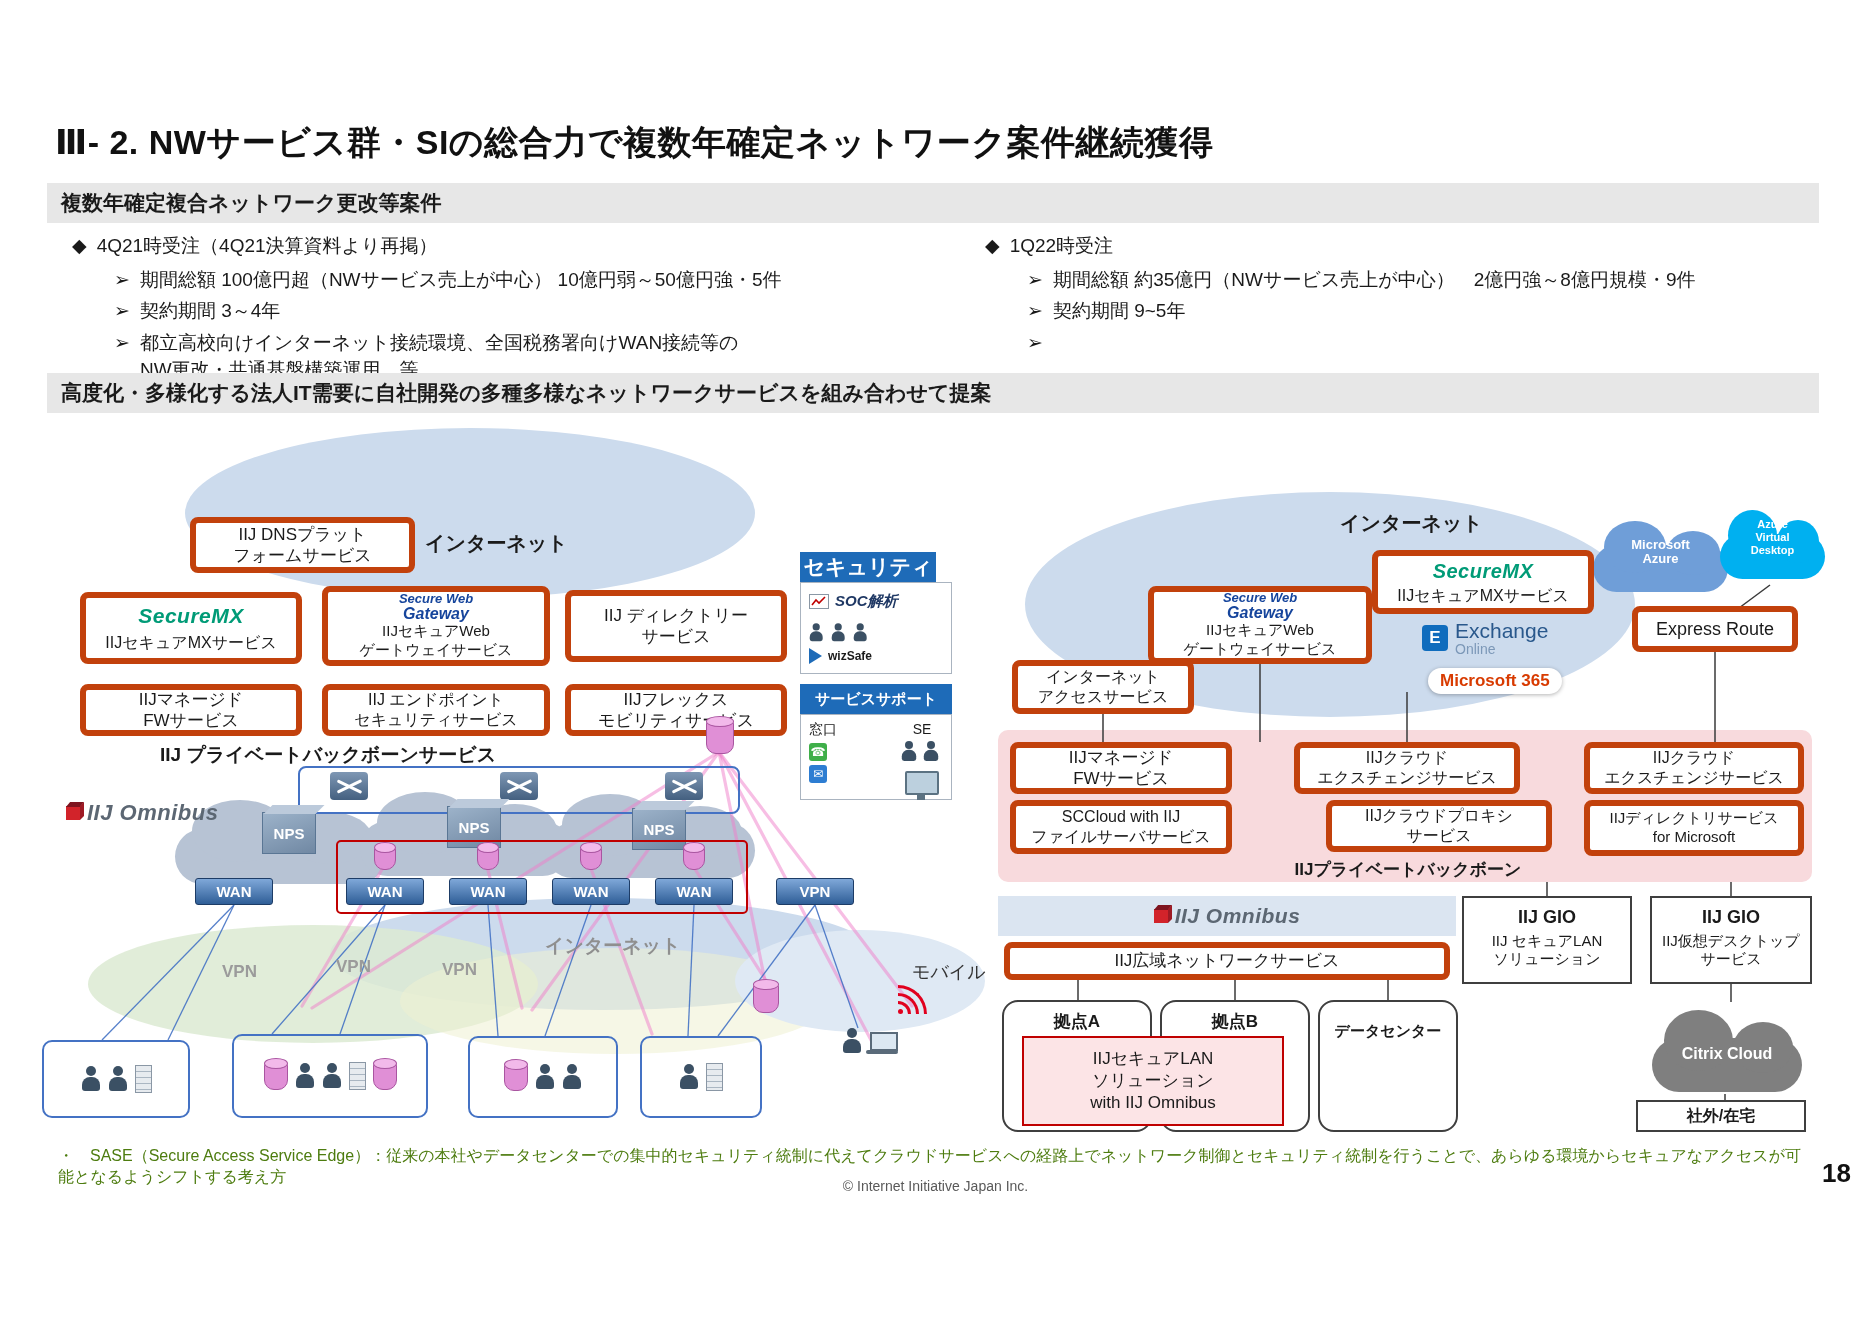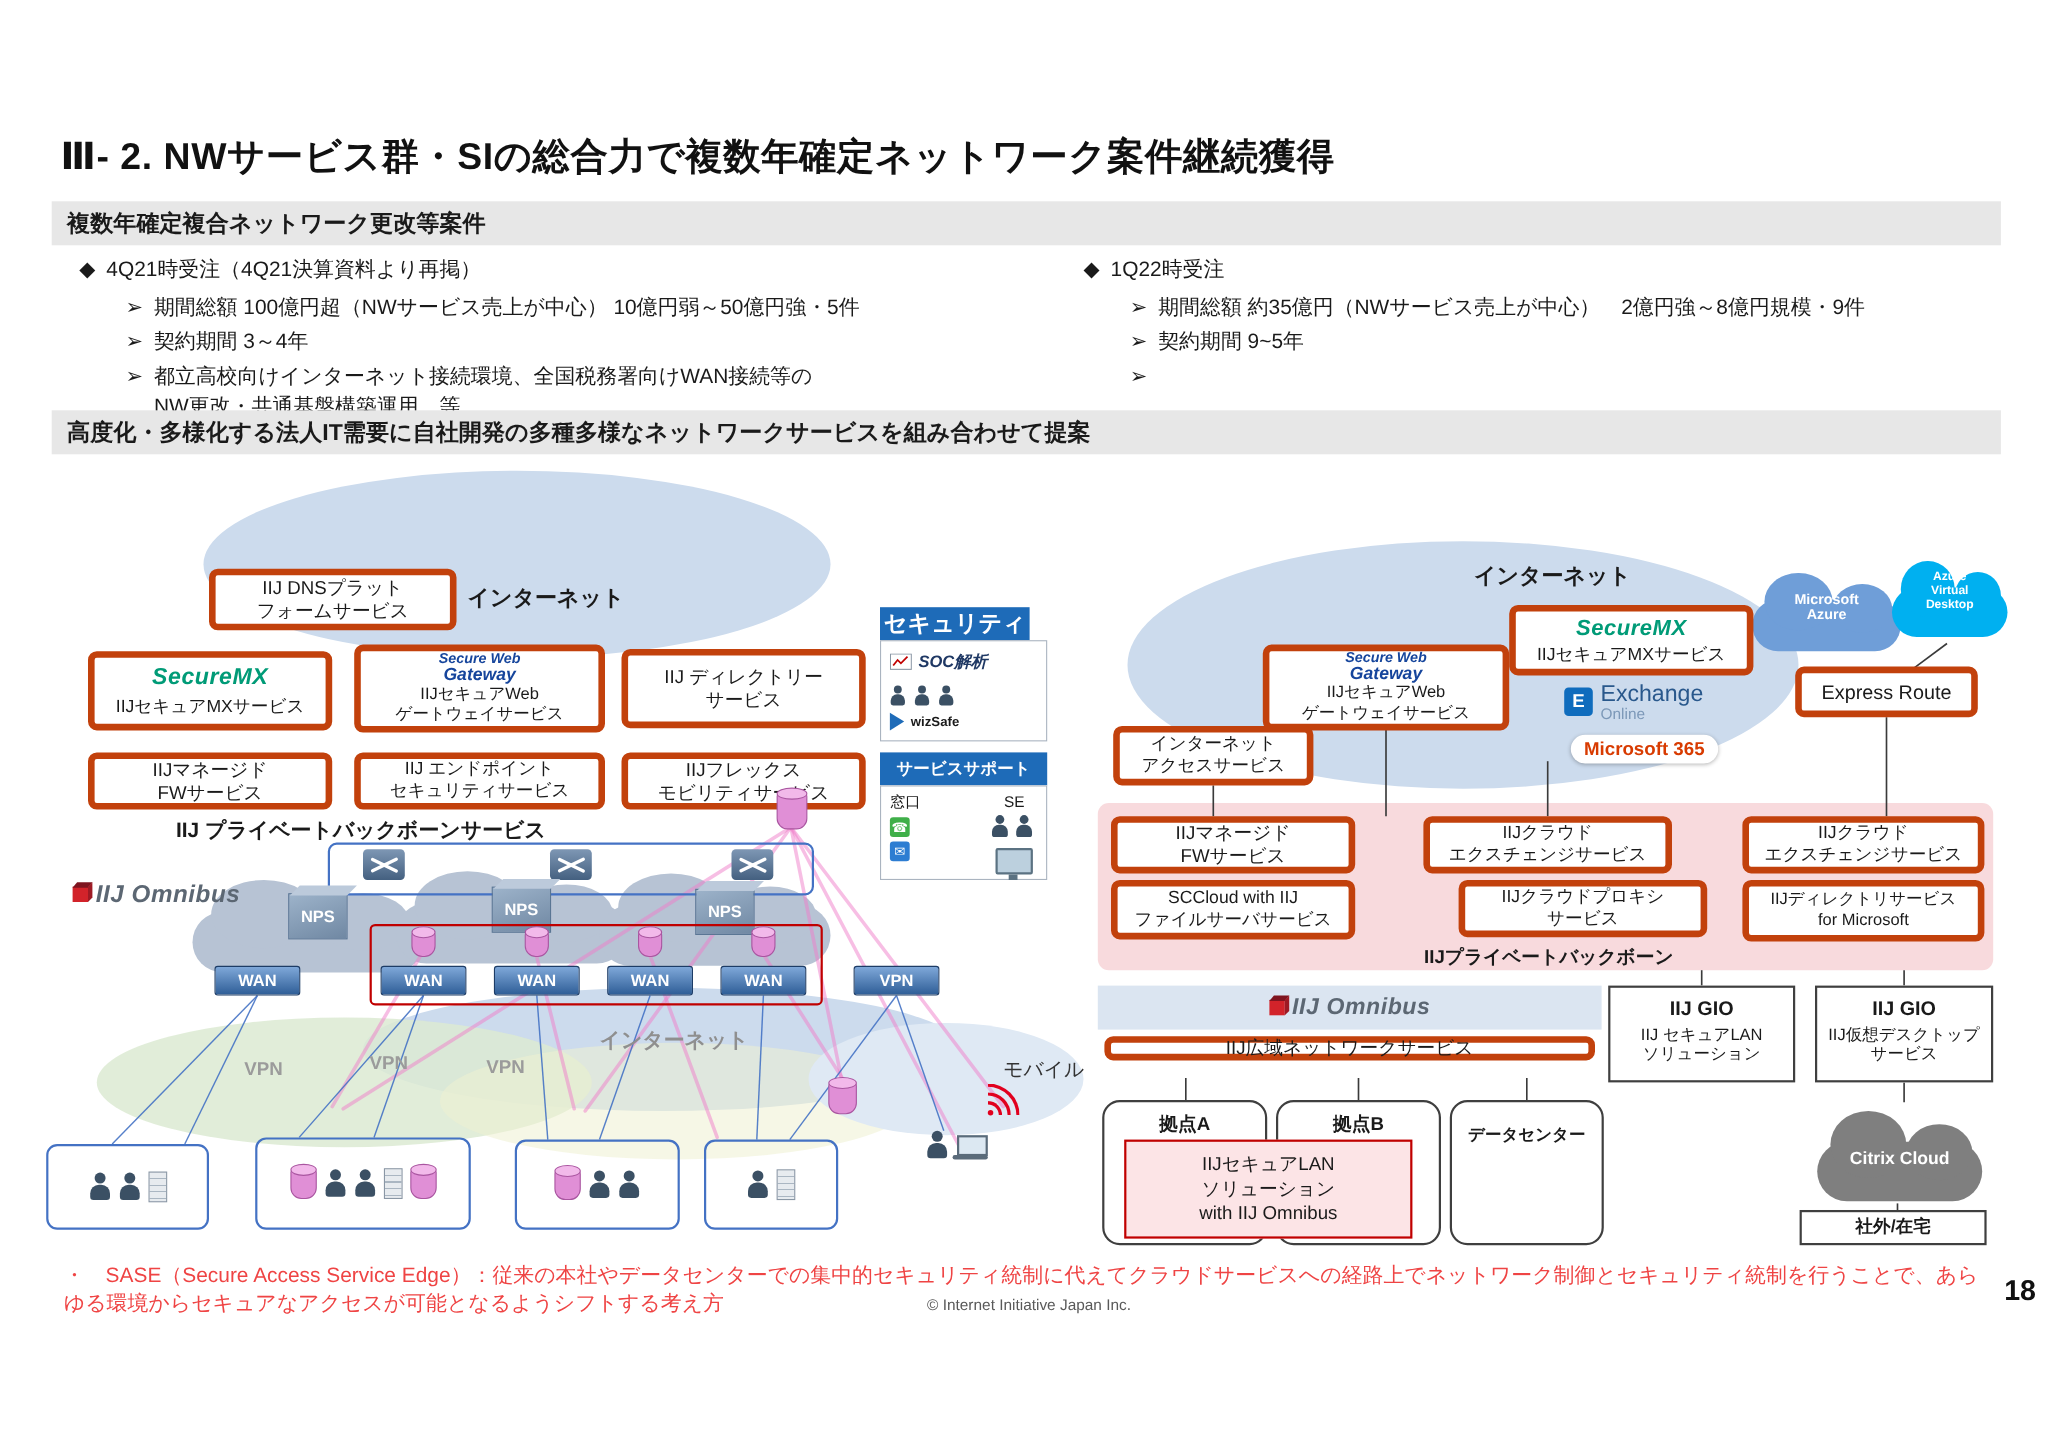"IIJ広域ネットワークサービス" div.rbox { height: 22px -> 38px }
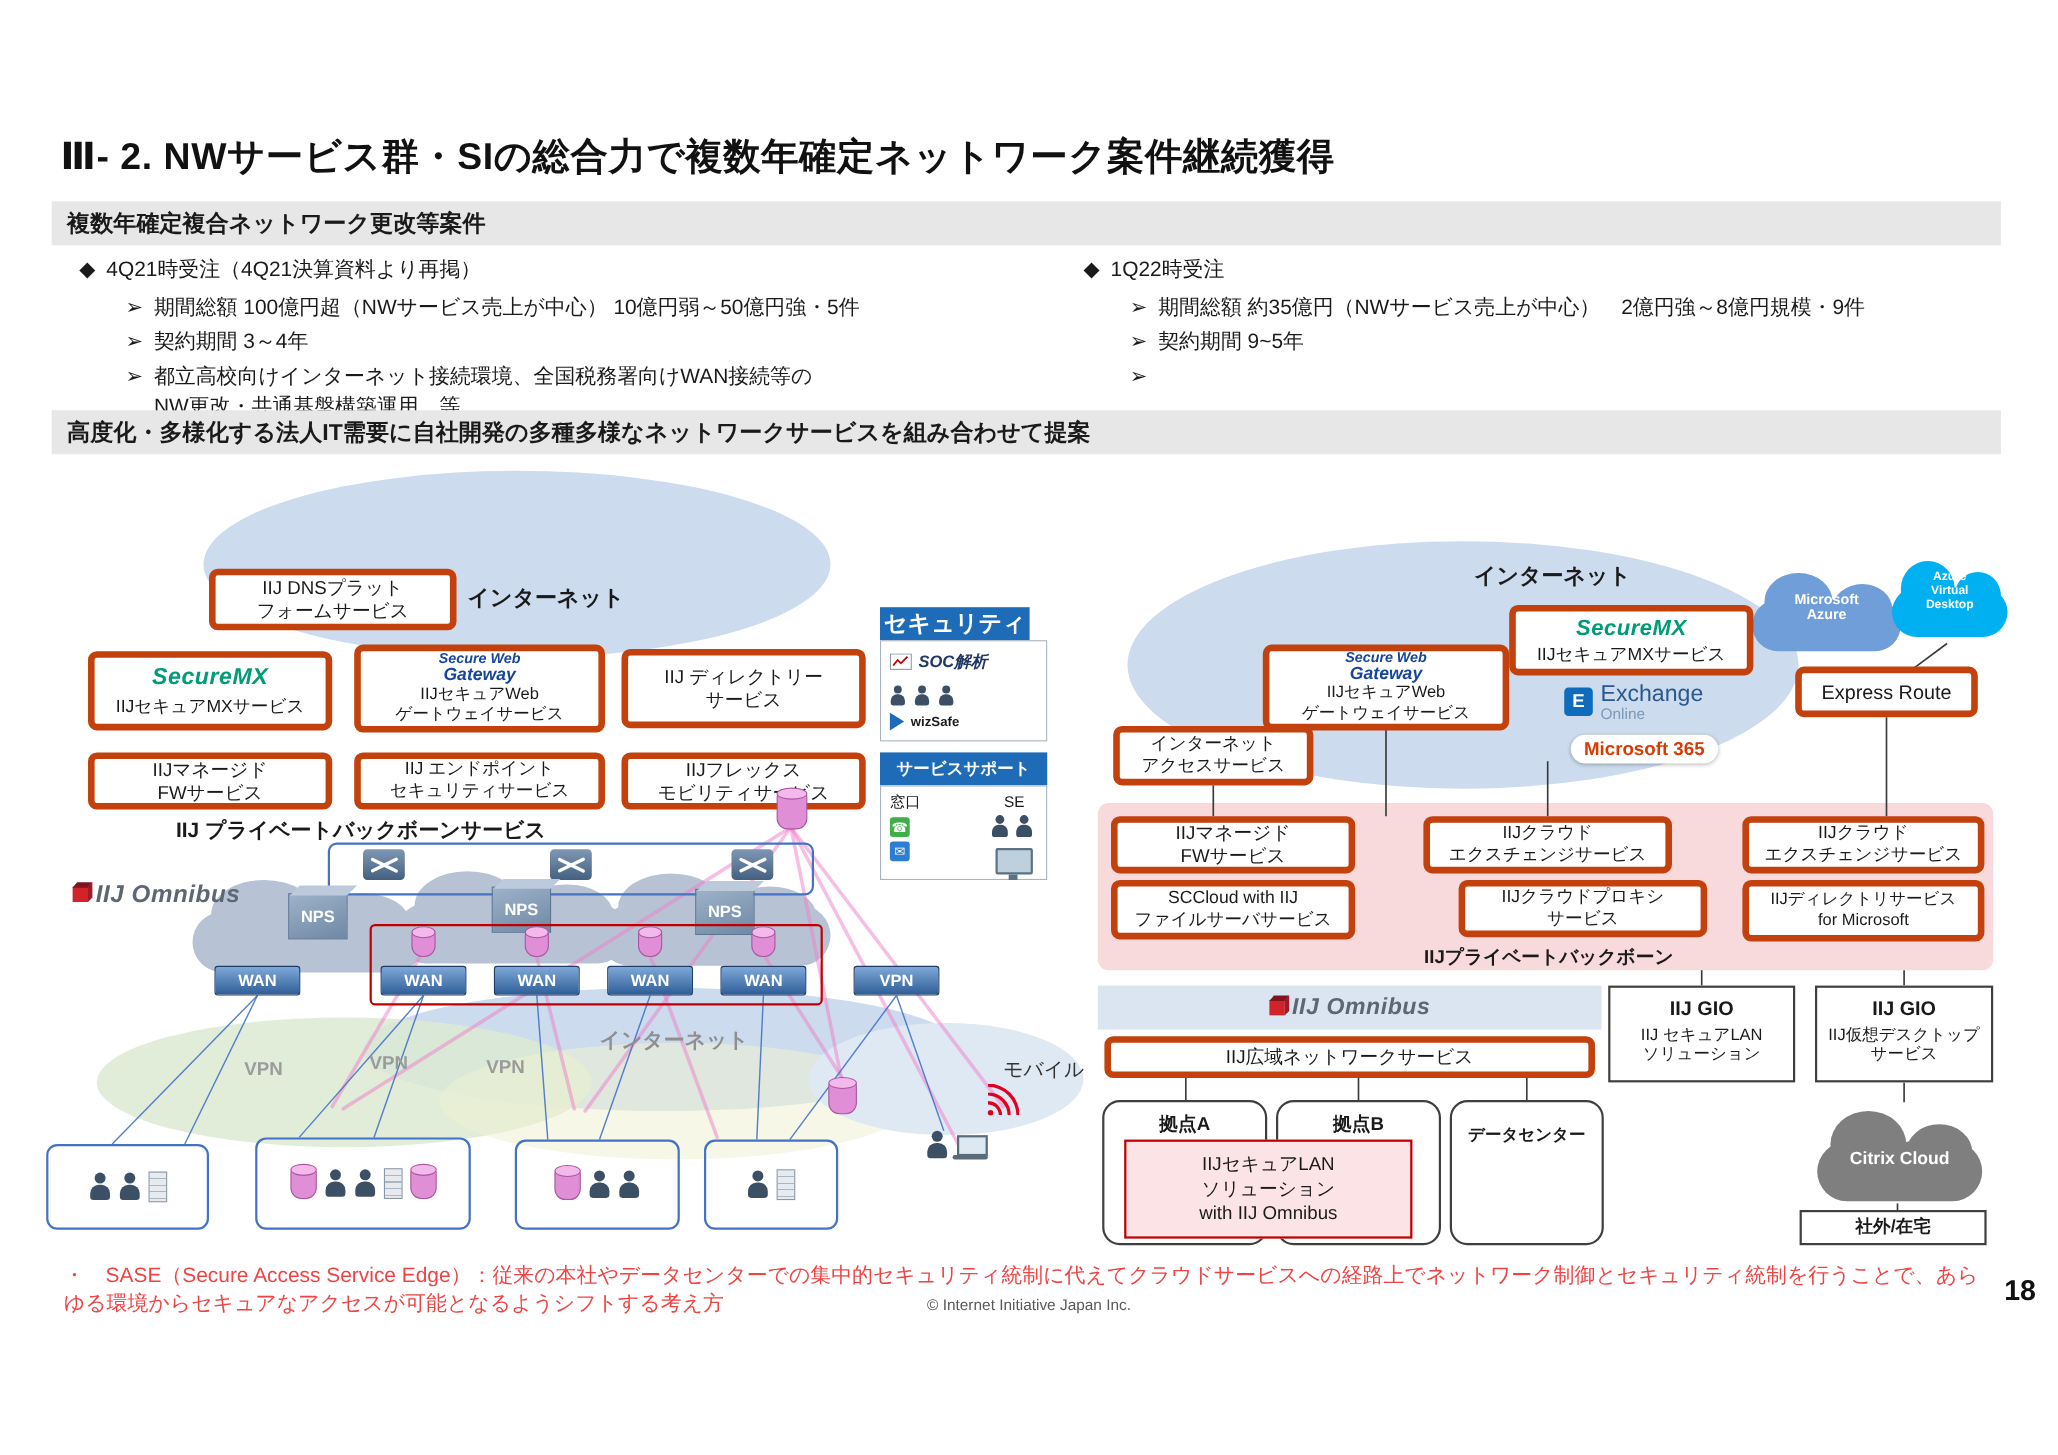"・ SASE（Secure Access Service" .footnote { color: #ef4444 -> #4d7c0f; font-size: 19px -> 16px }
